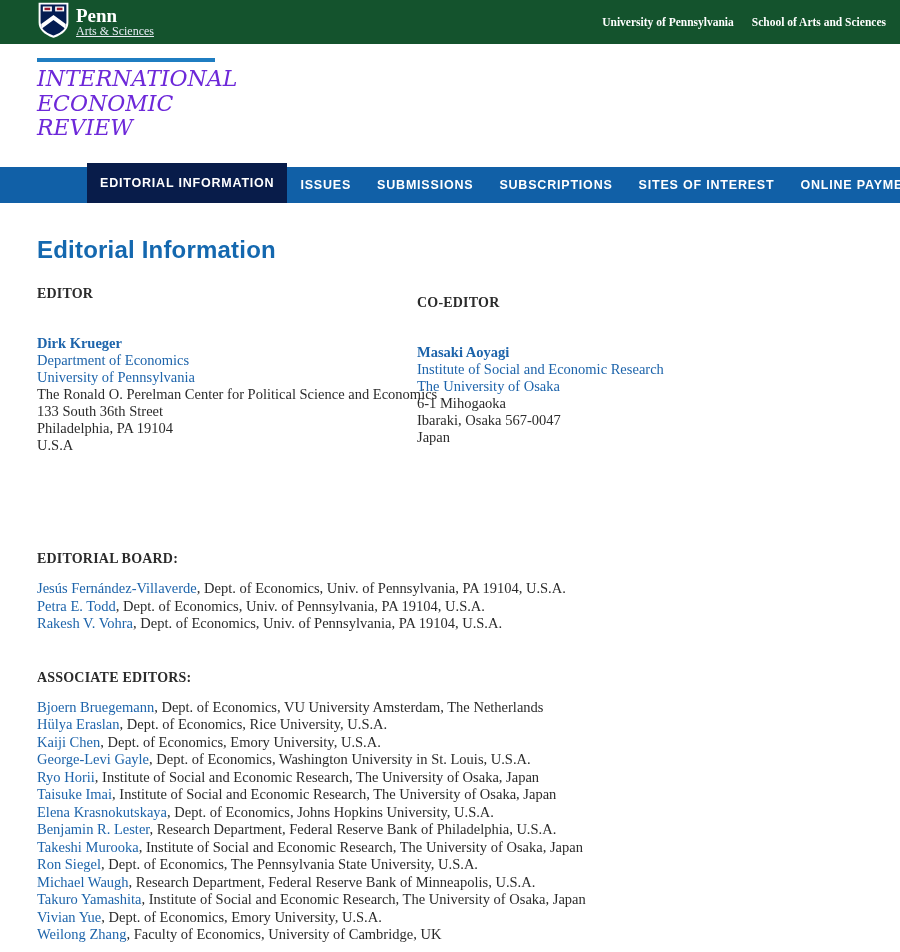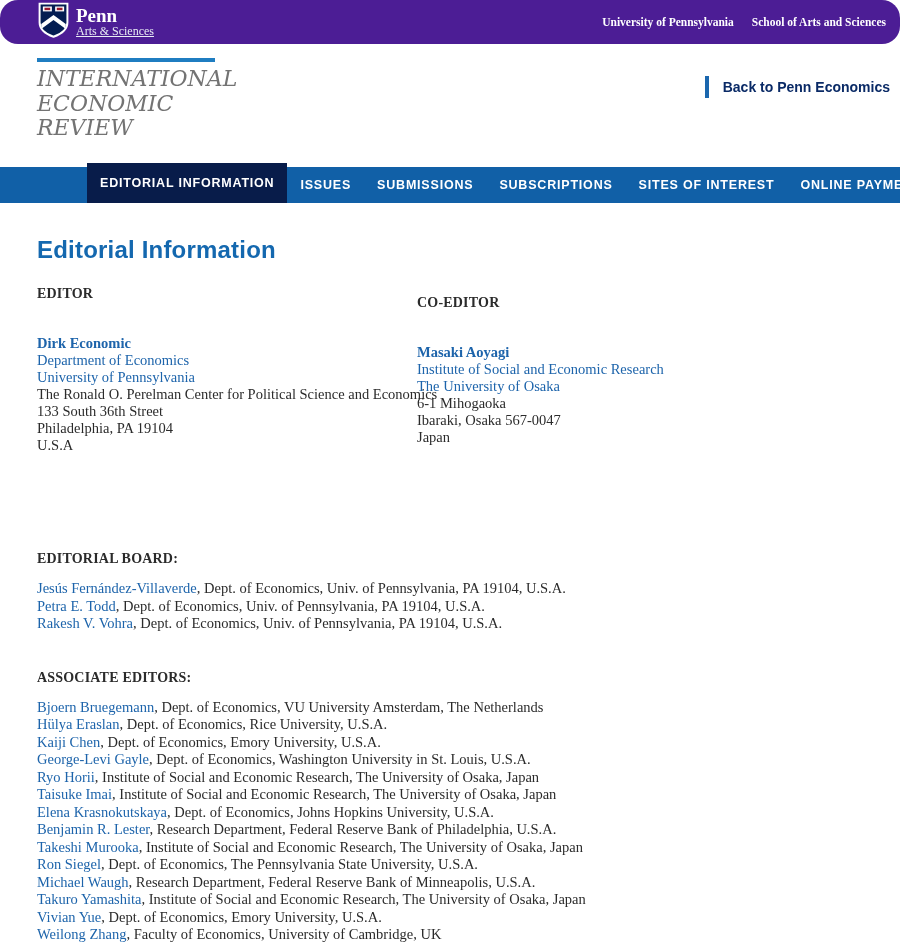"Penn" .topbar { background: #4c1d95 -> #14532d; border-radius: 18px -> none }
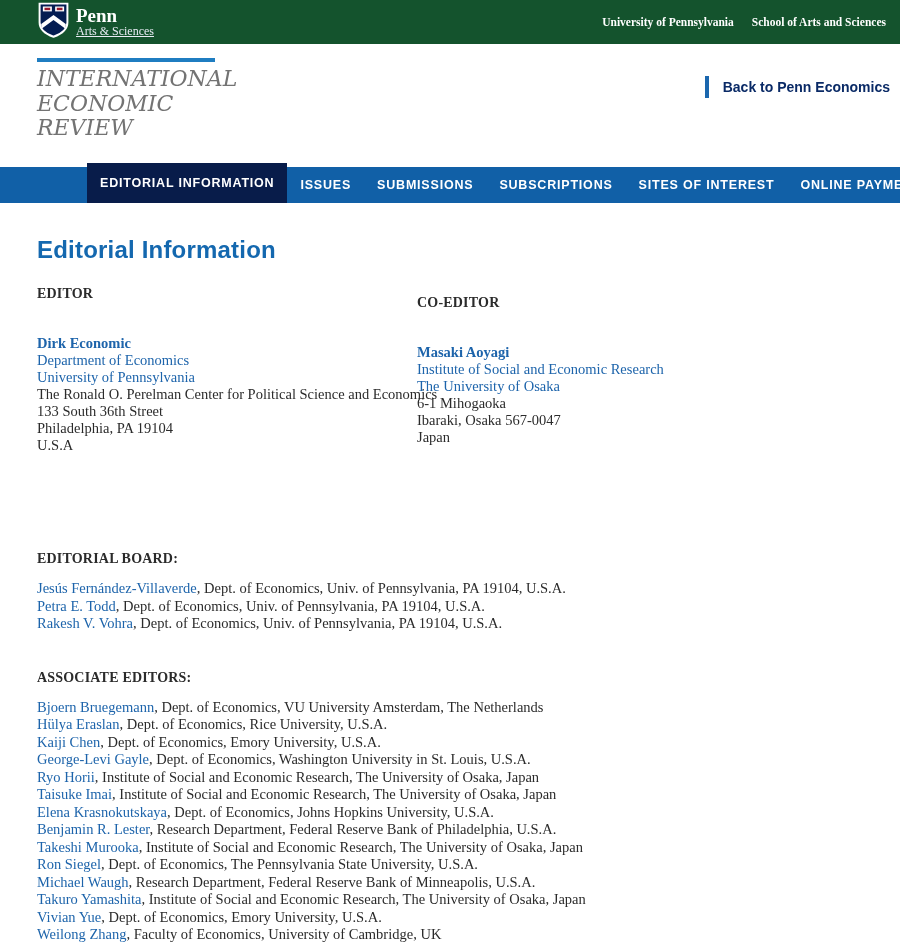"INTERNATIONAL" .journal-title { color: #737373 -> #6d28d9 }
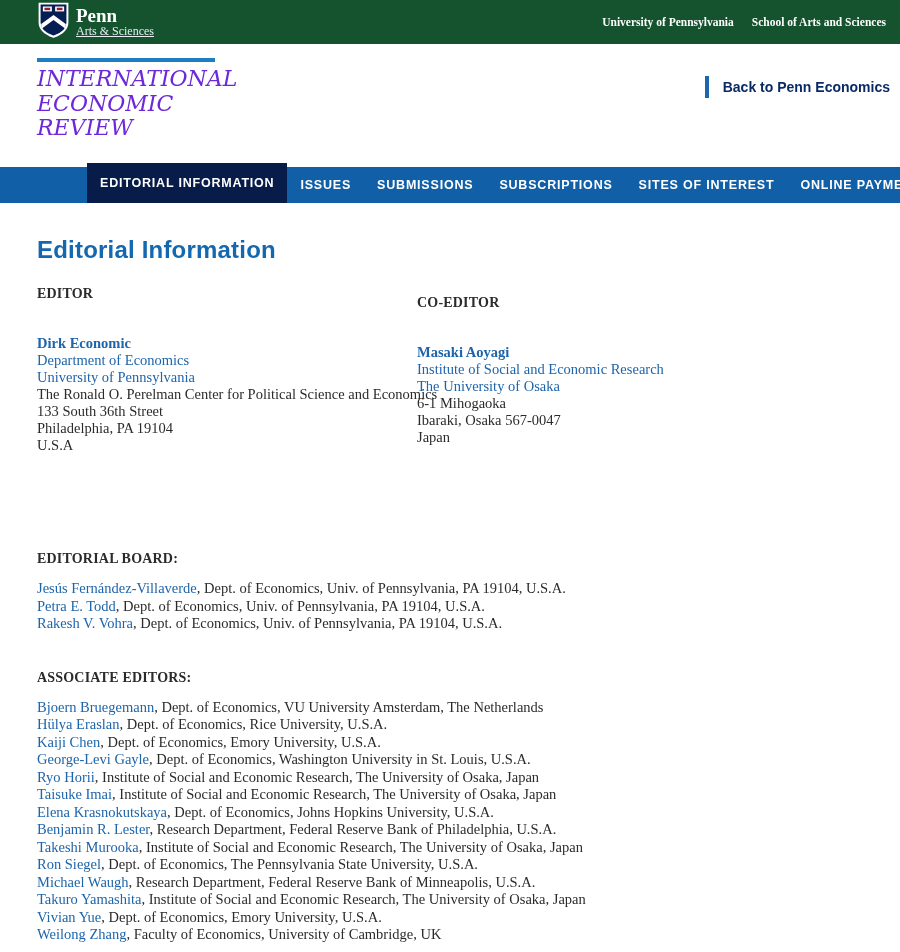"Back to Penn Economics" a.back-link { html: <a> <span></span> <span>Back to Penn Economics</span> </a> -> none }
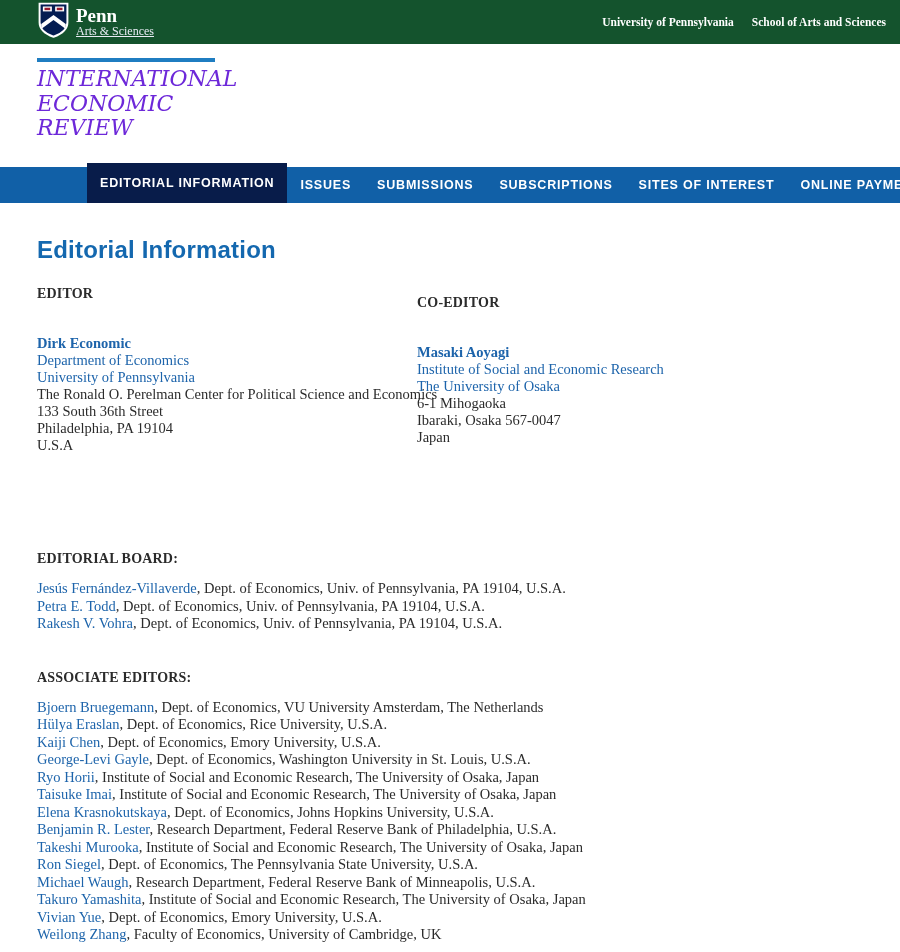"Dirk Economic" a.person-name { text: Economic -> Krueger }
